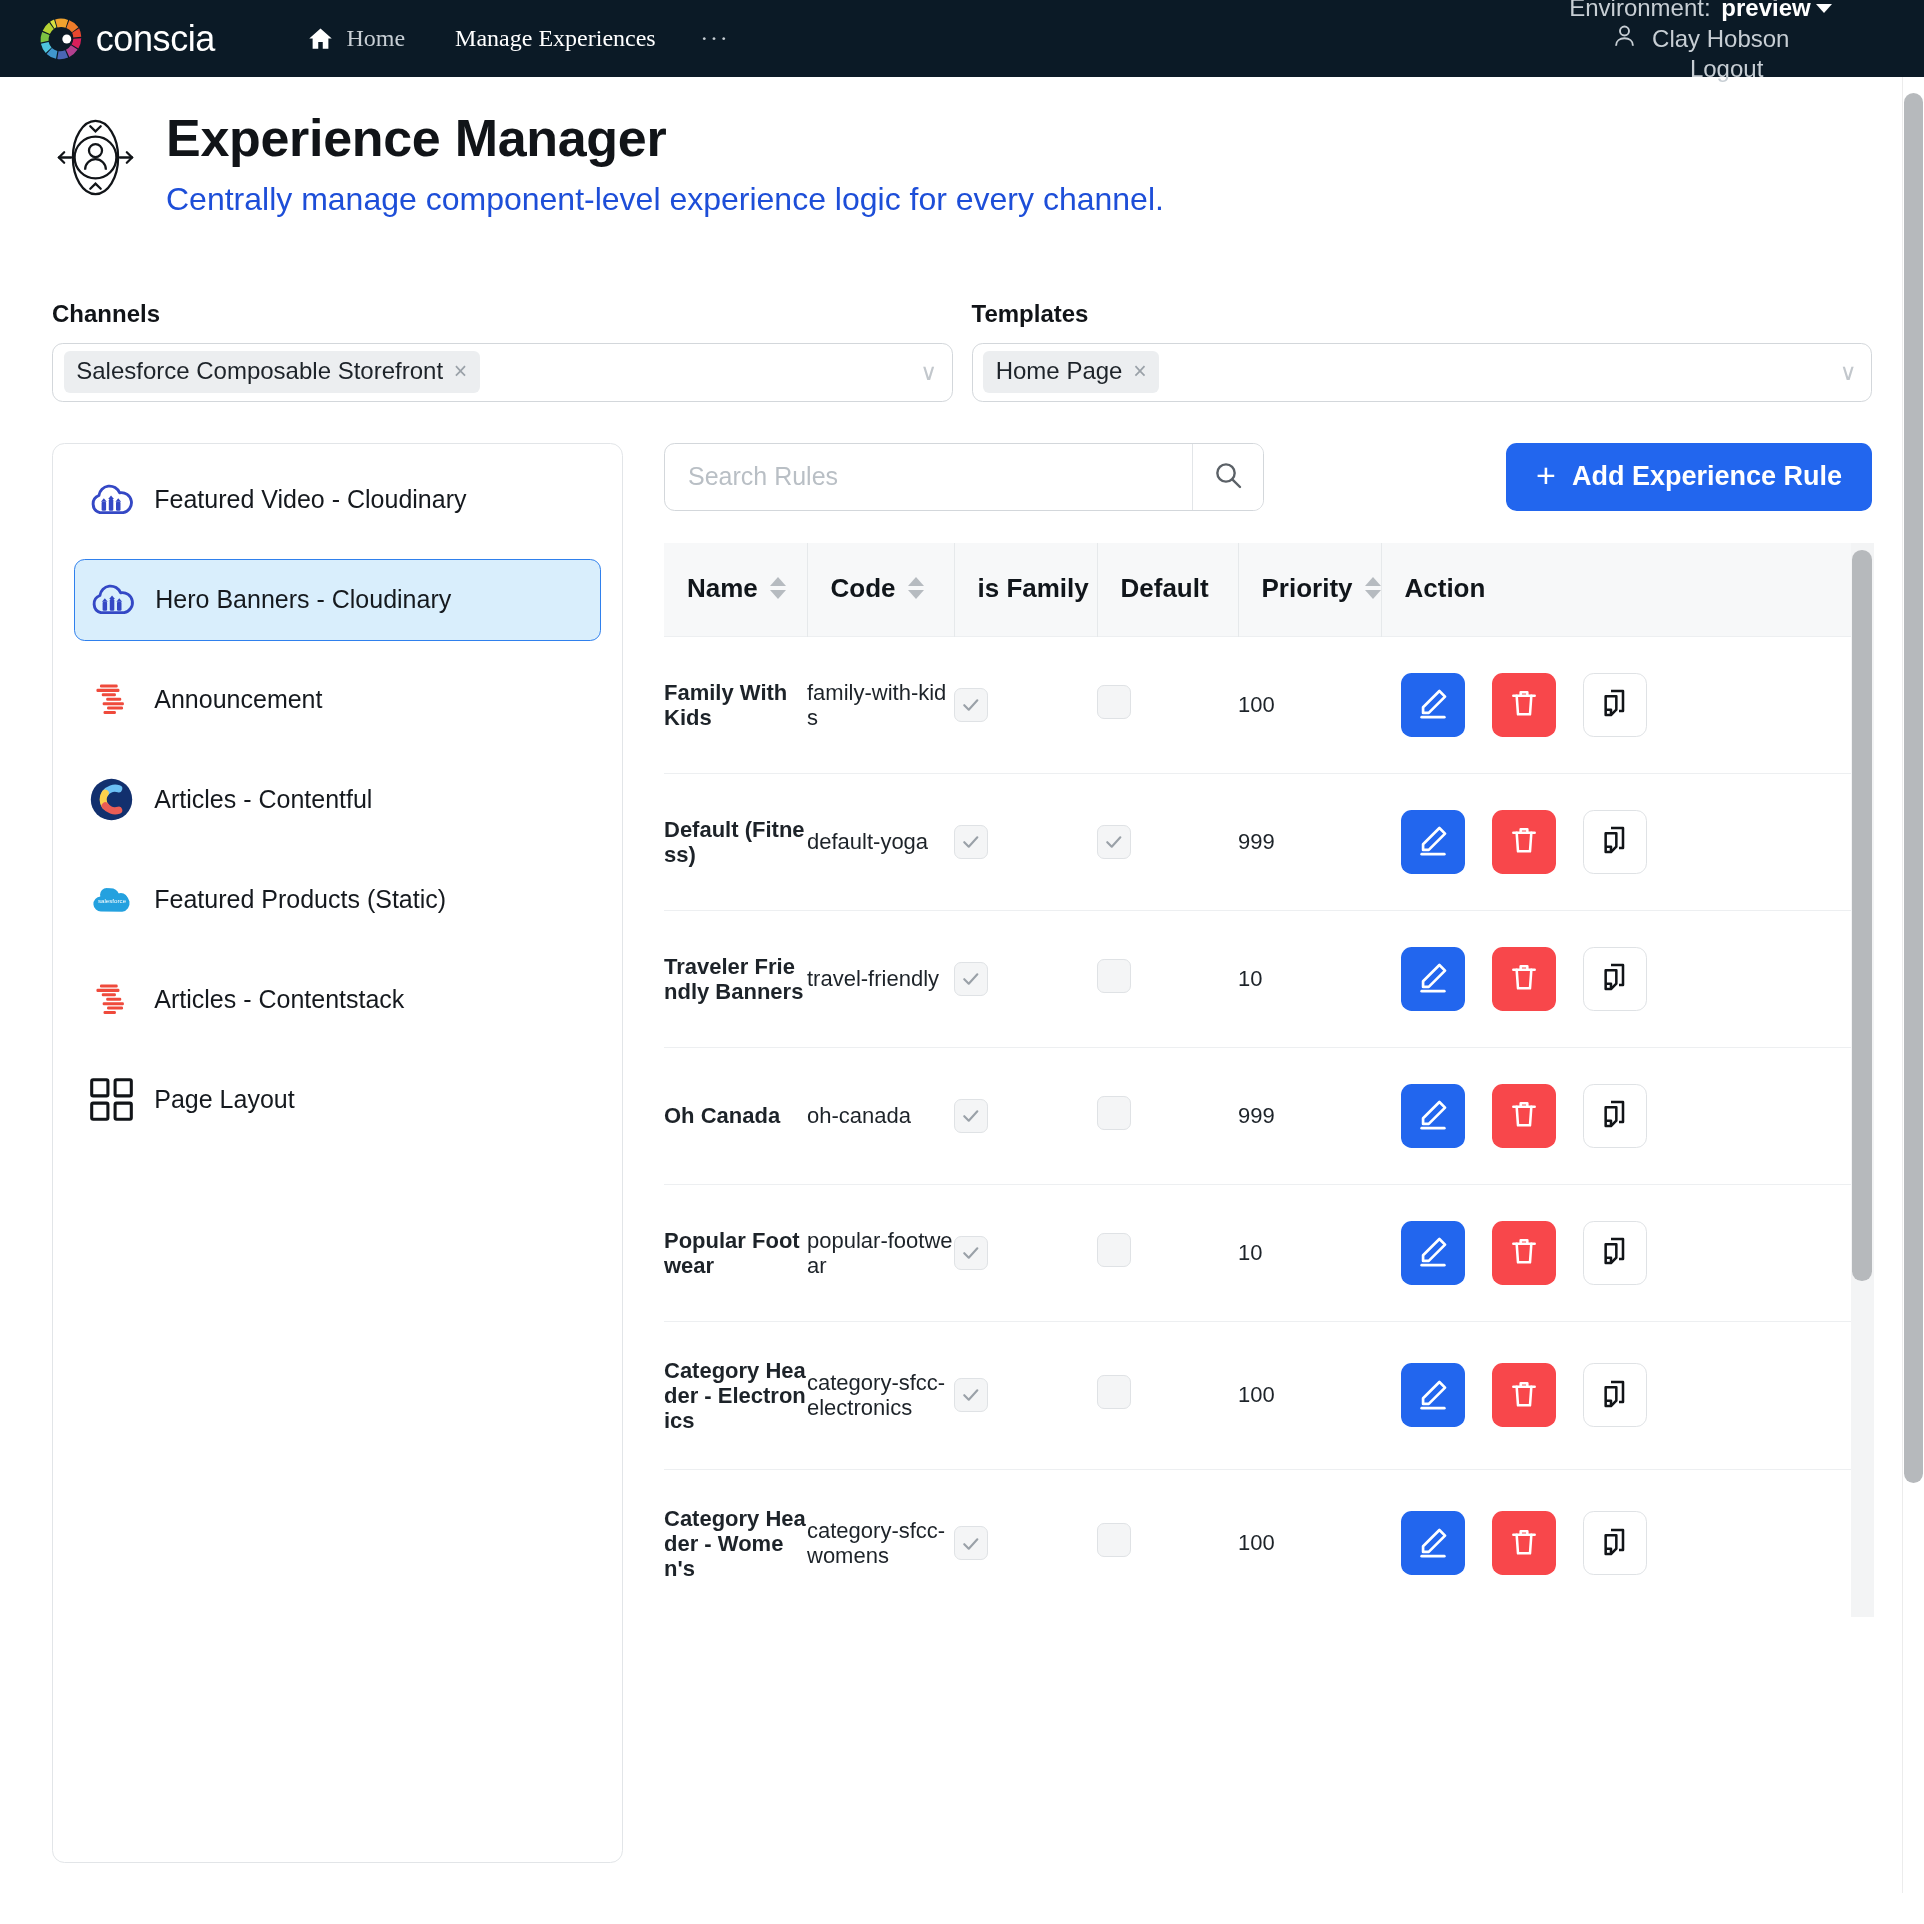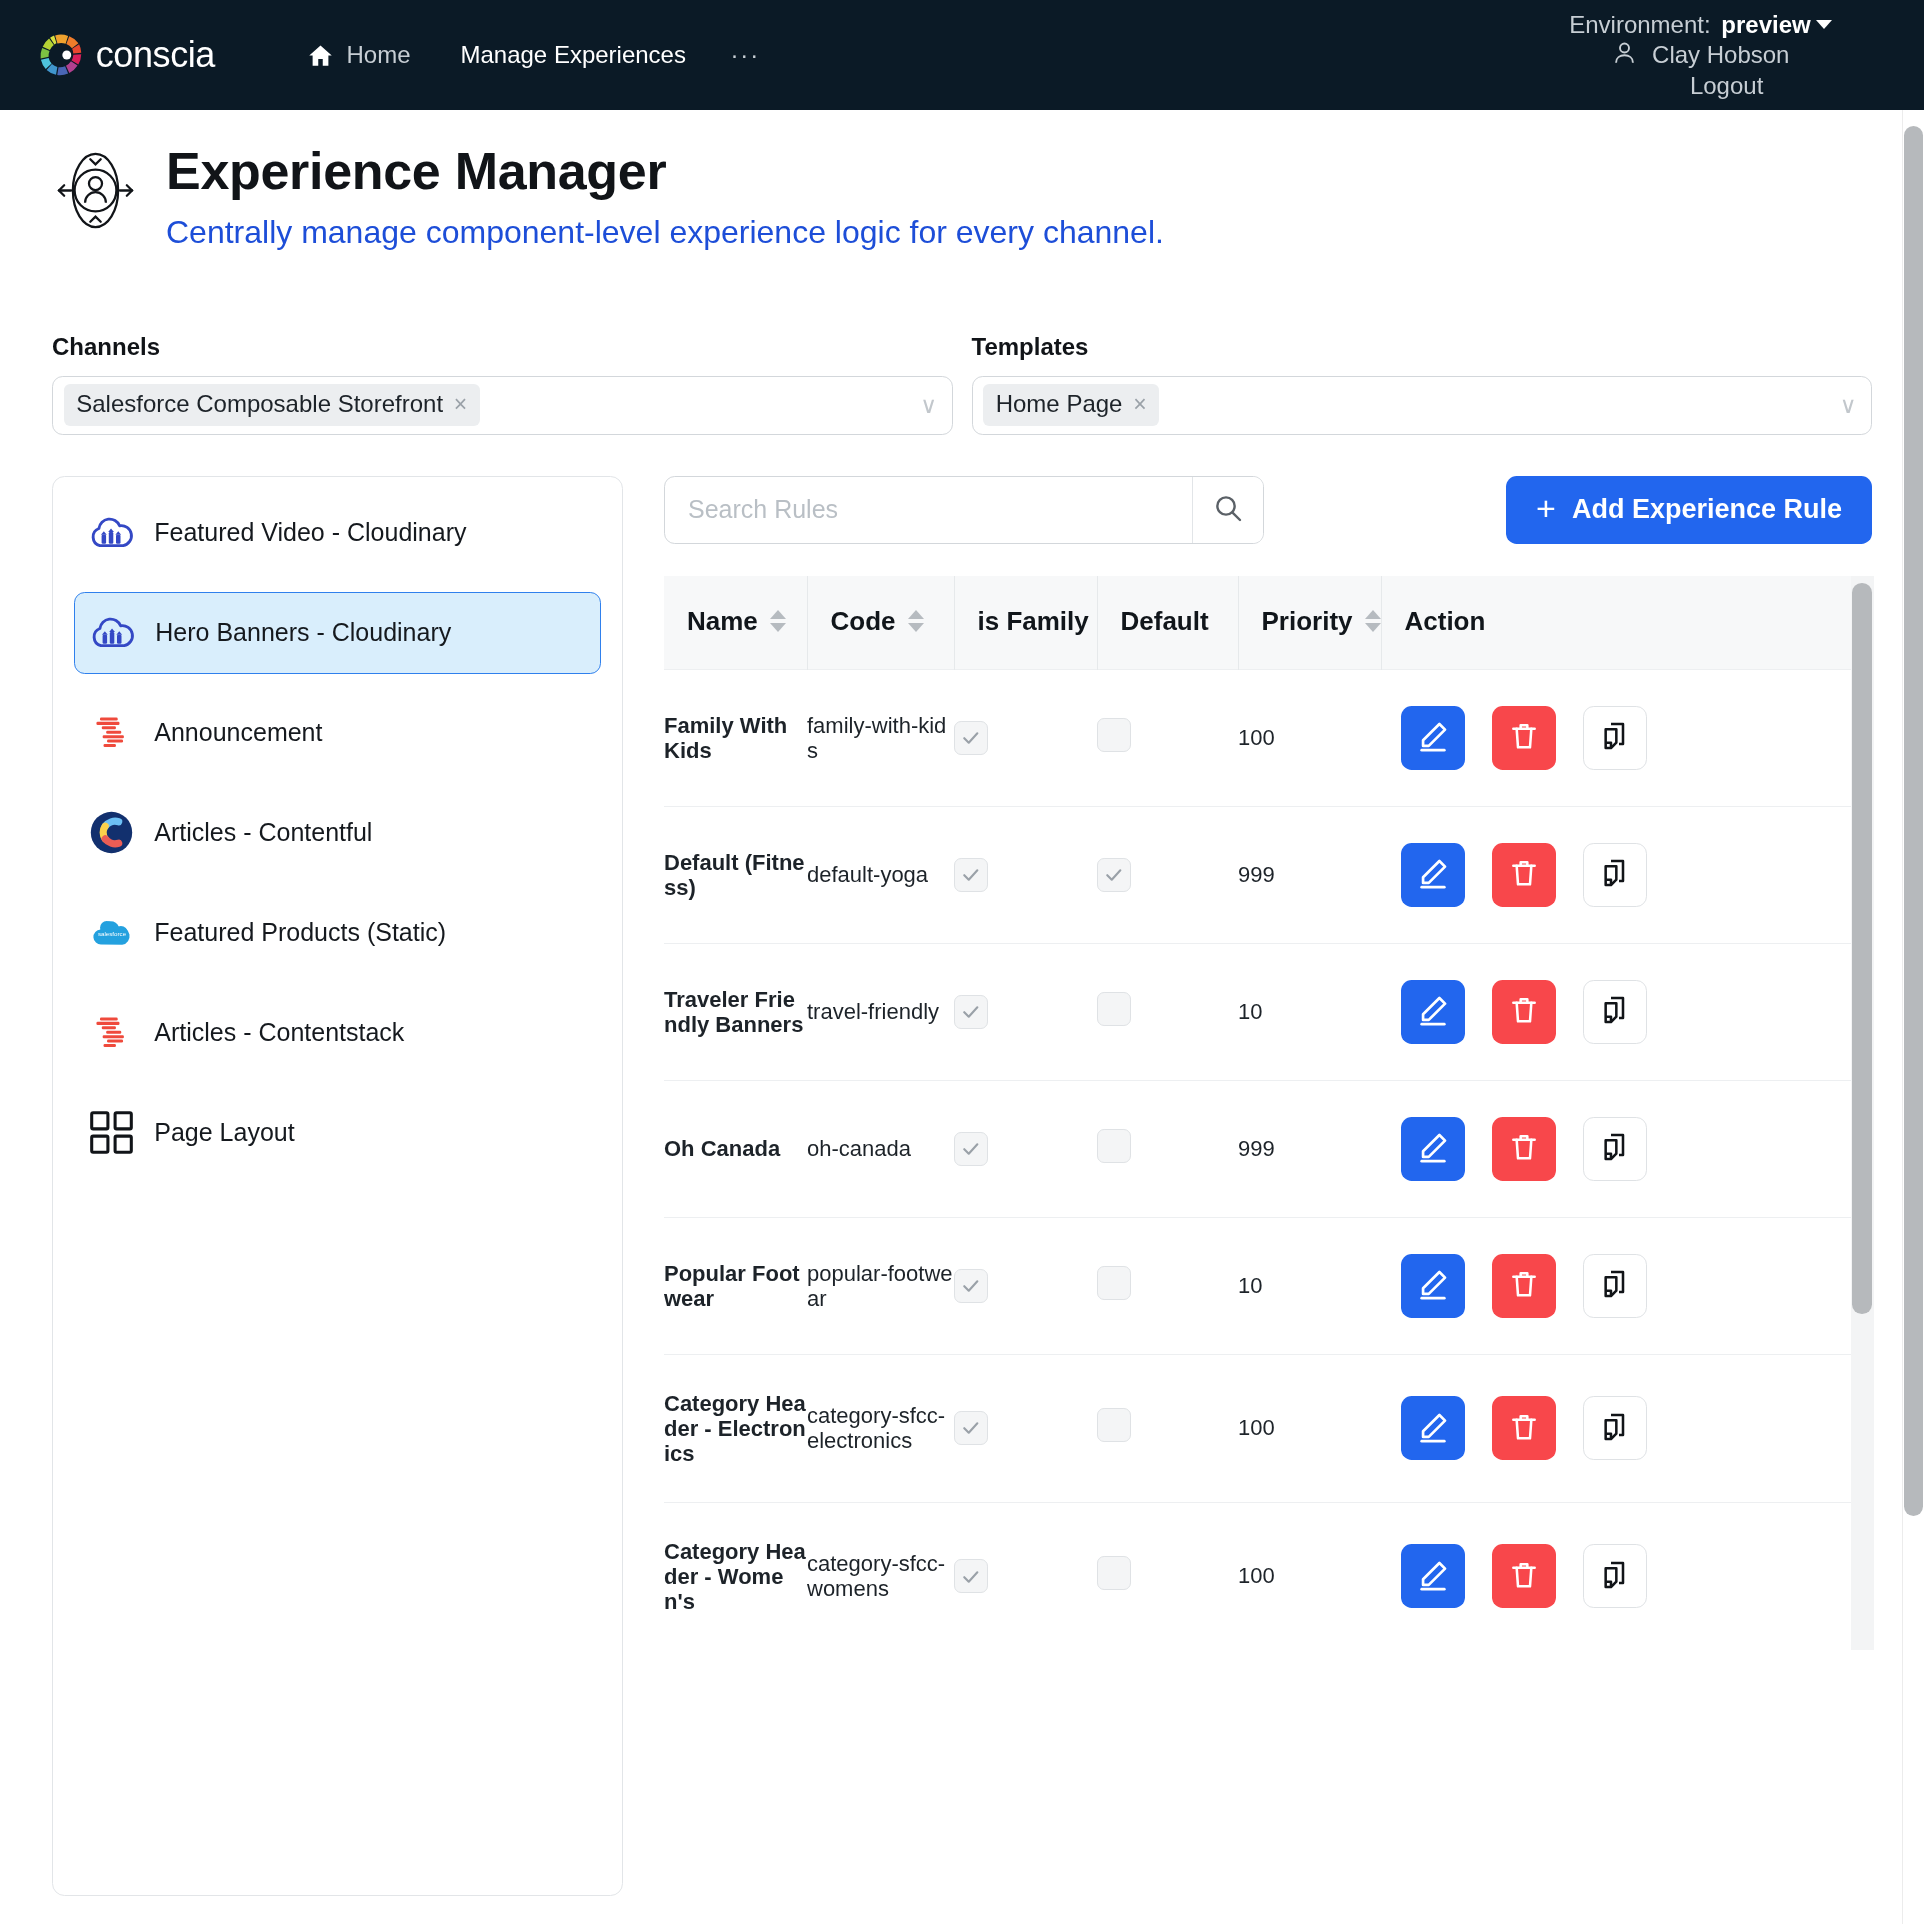"conscia" .topnav { height: 110px -> 77px }
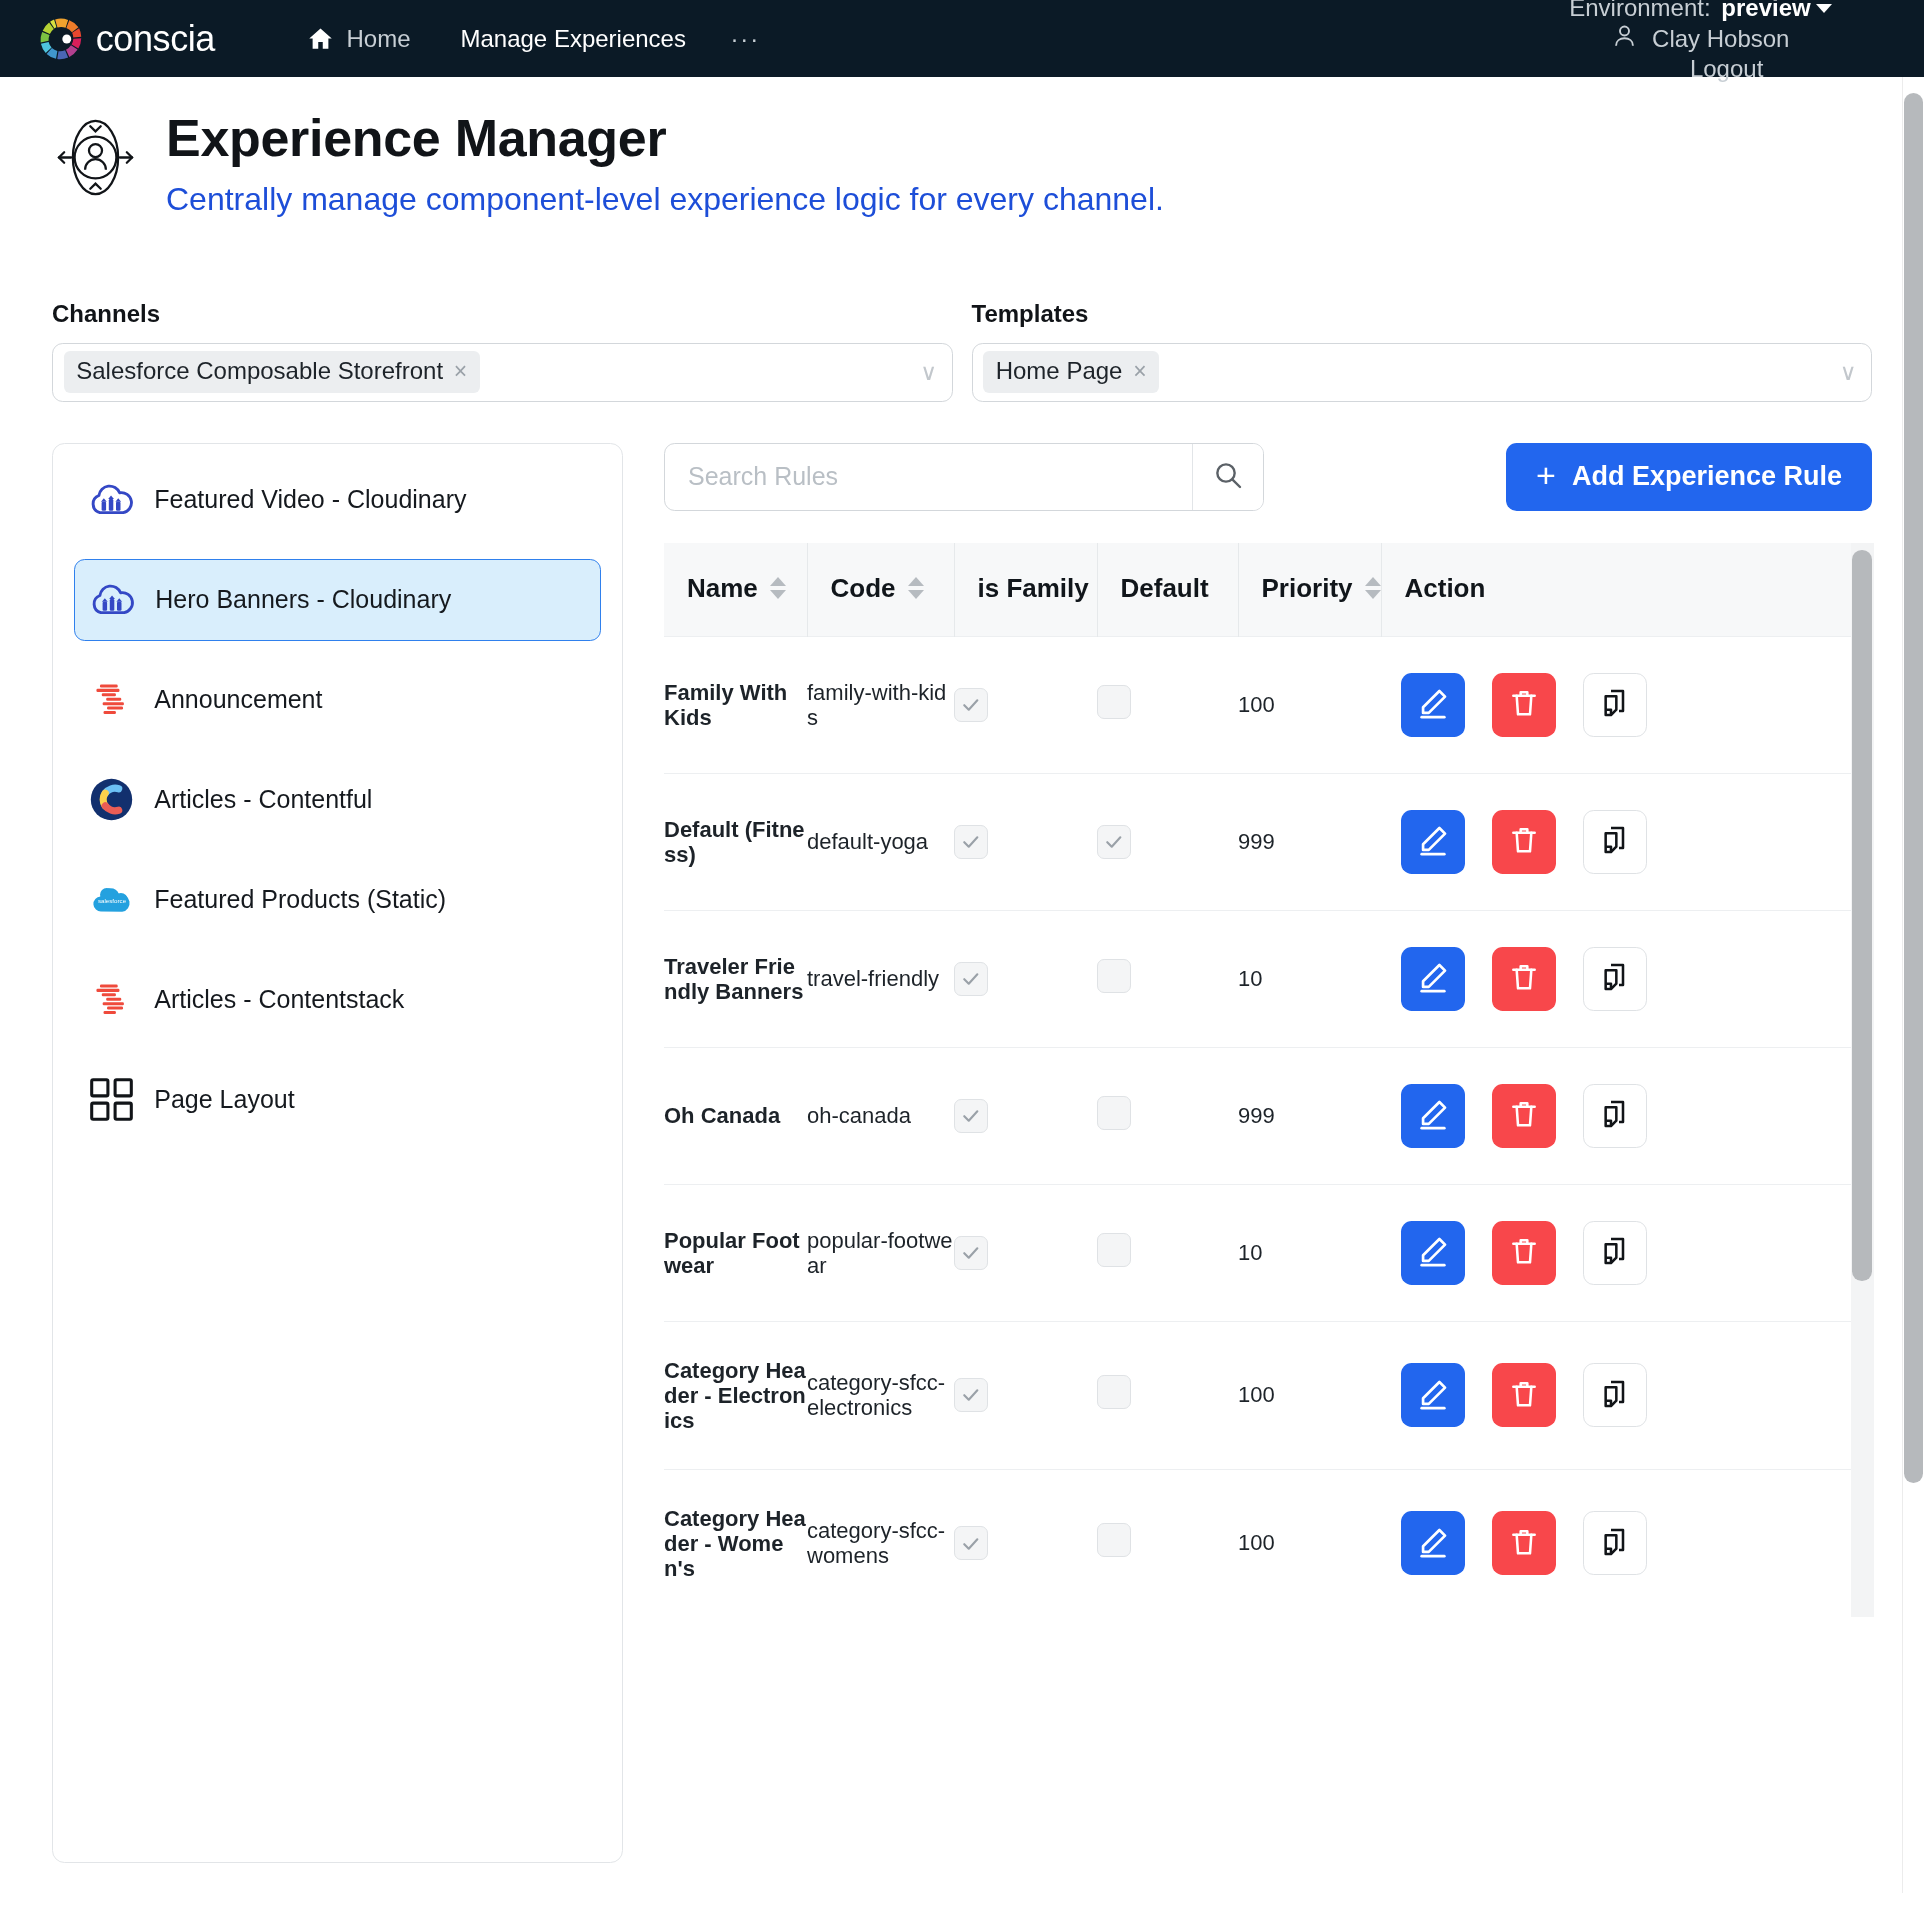"Home" .nav-links { font-family: none -> Liberation Serif, serif }
